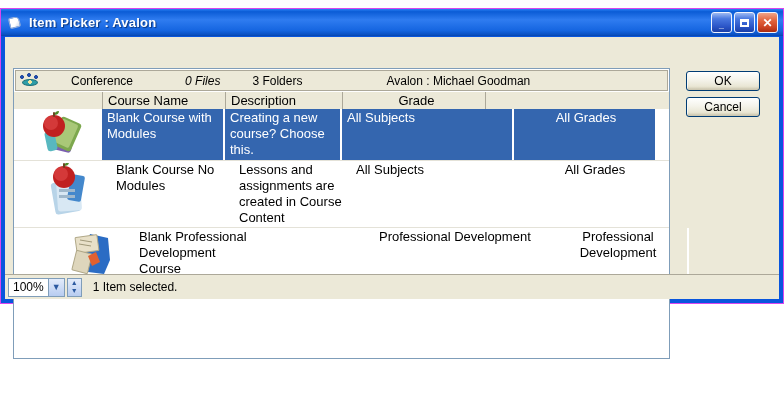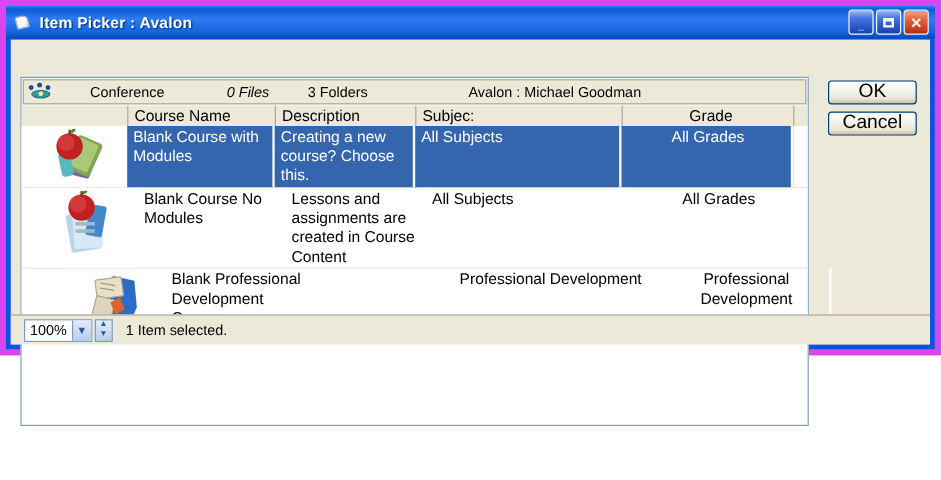"Item Picker : Avalon" .window { border: 5px solid #d946ef -> 1px solid #d946ef; margin-top: none -> 8px }
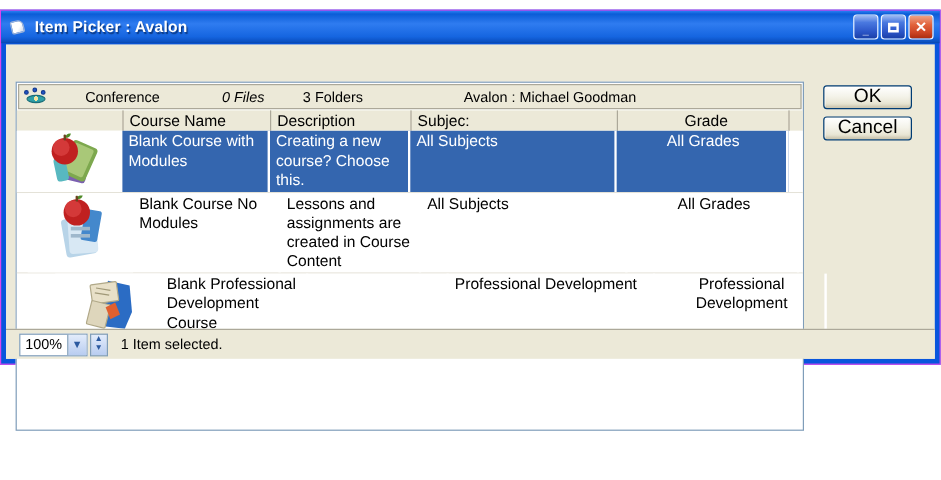"OK" .xp-btn { font-size: 16px -> 12px }
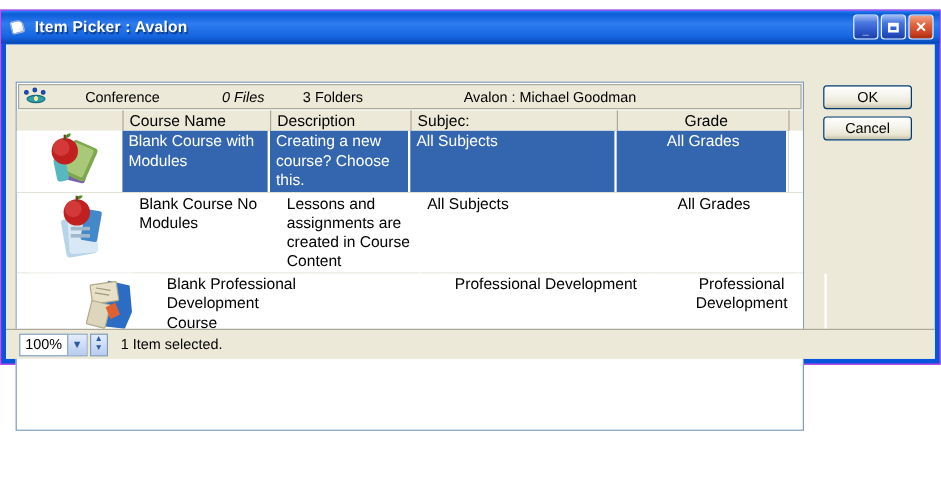"Subjec:" div.gh-cell { html: <div>Subjec:</div> -> none }
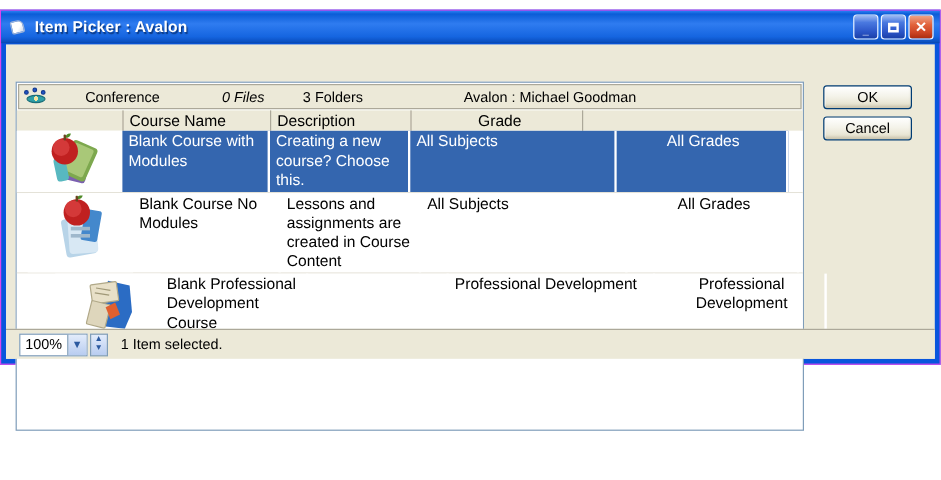"100%" .statusbar { padding-left: 11px -> 3px }
